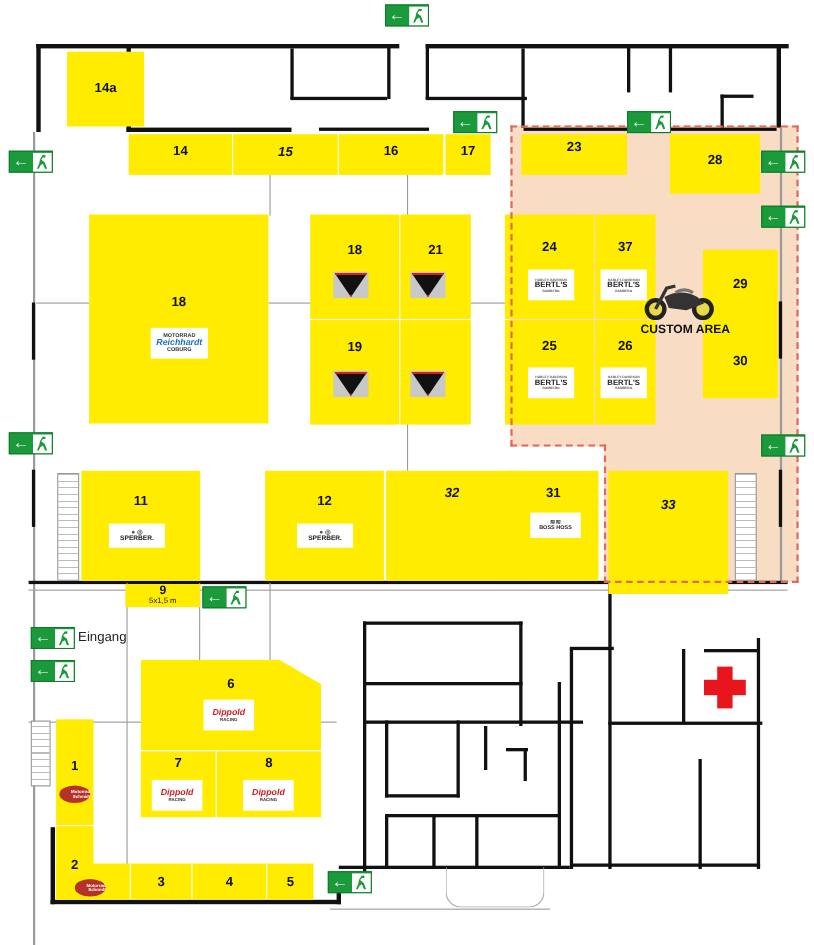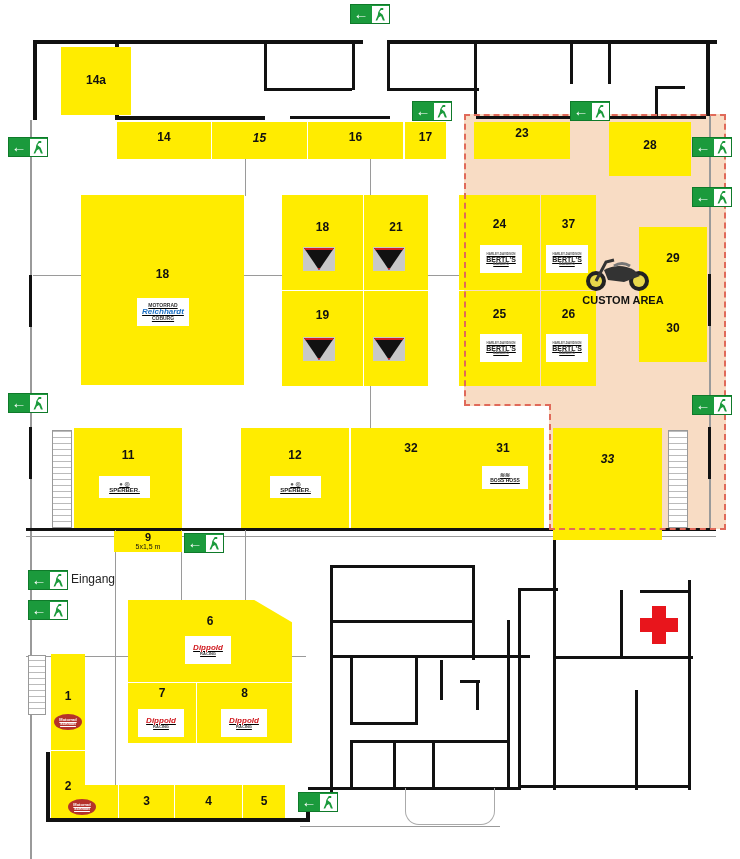"Reichhardt" .logo { text-align: center -> right; text-decoration: underline -> none }
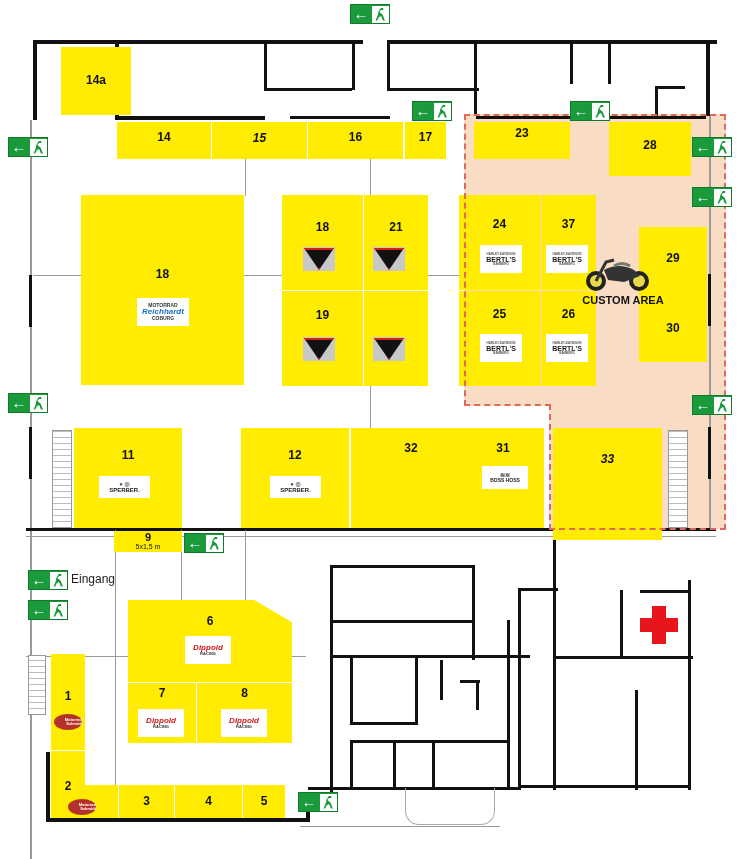"32" div.booth { font-style: none -> italic }
